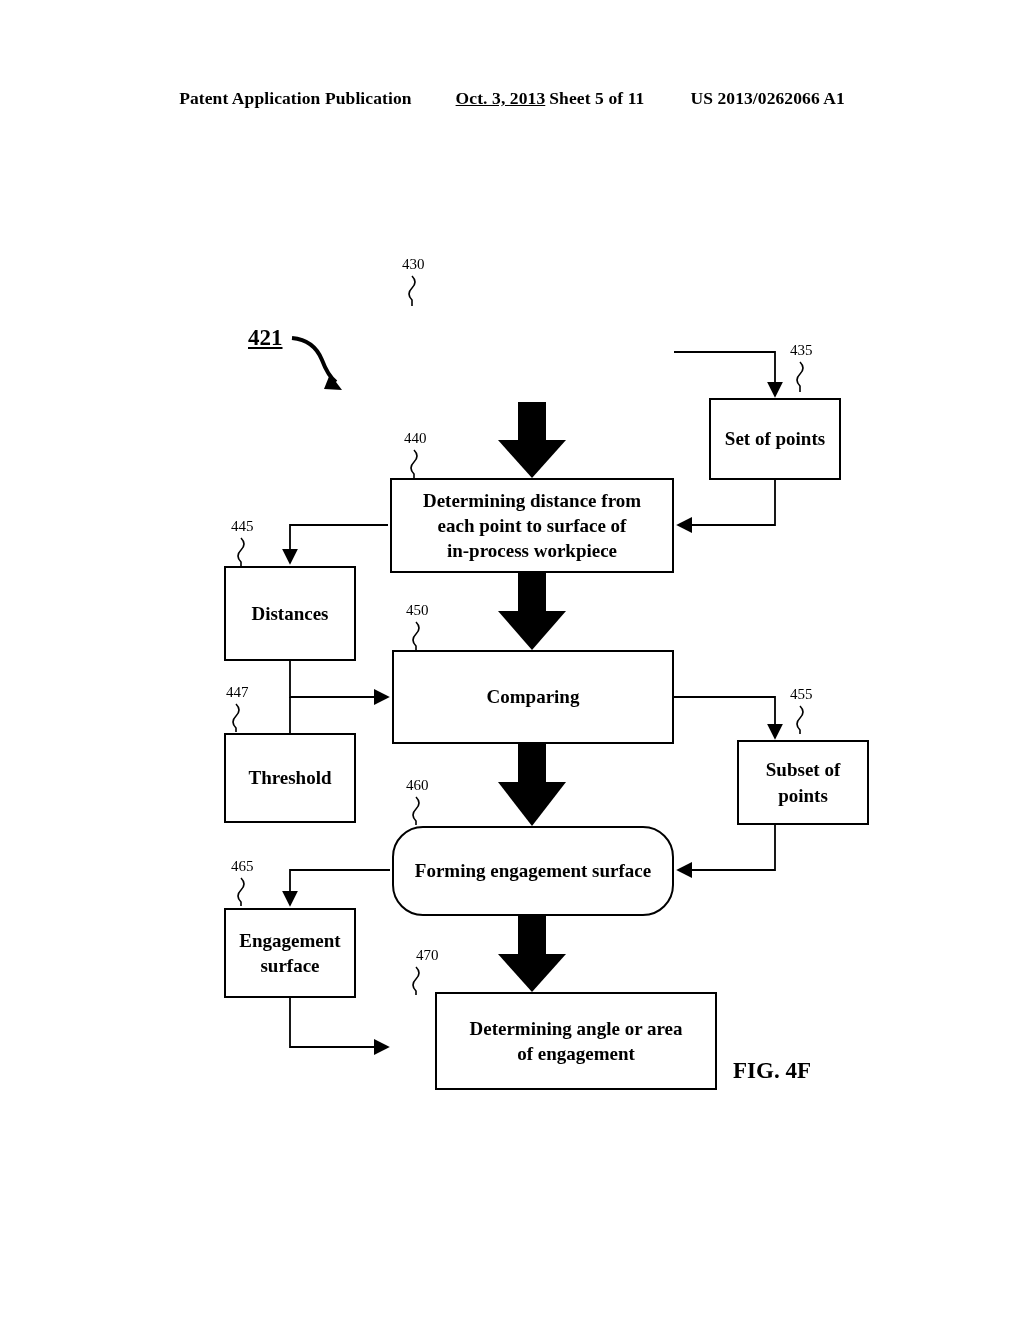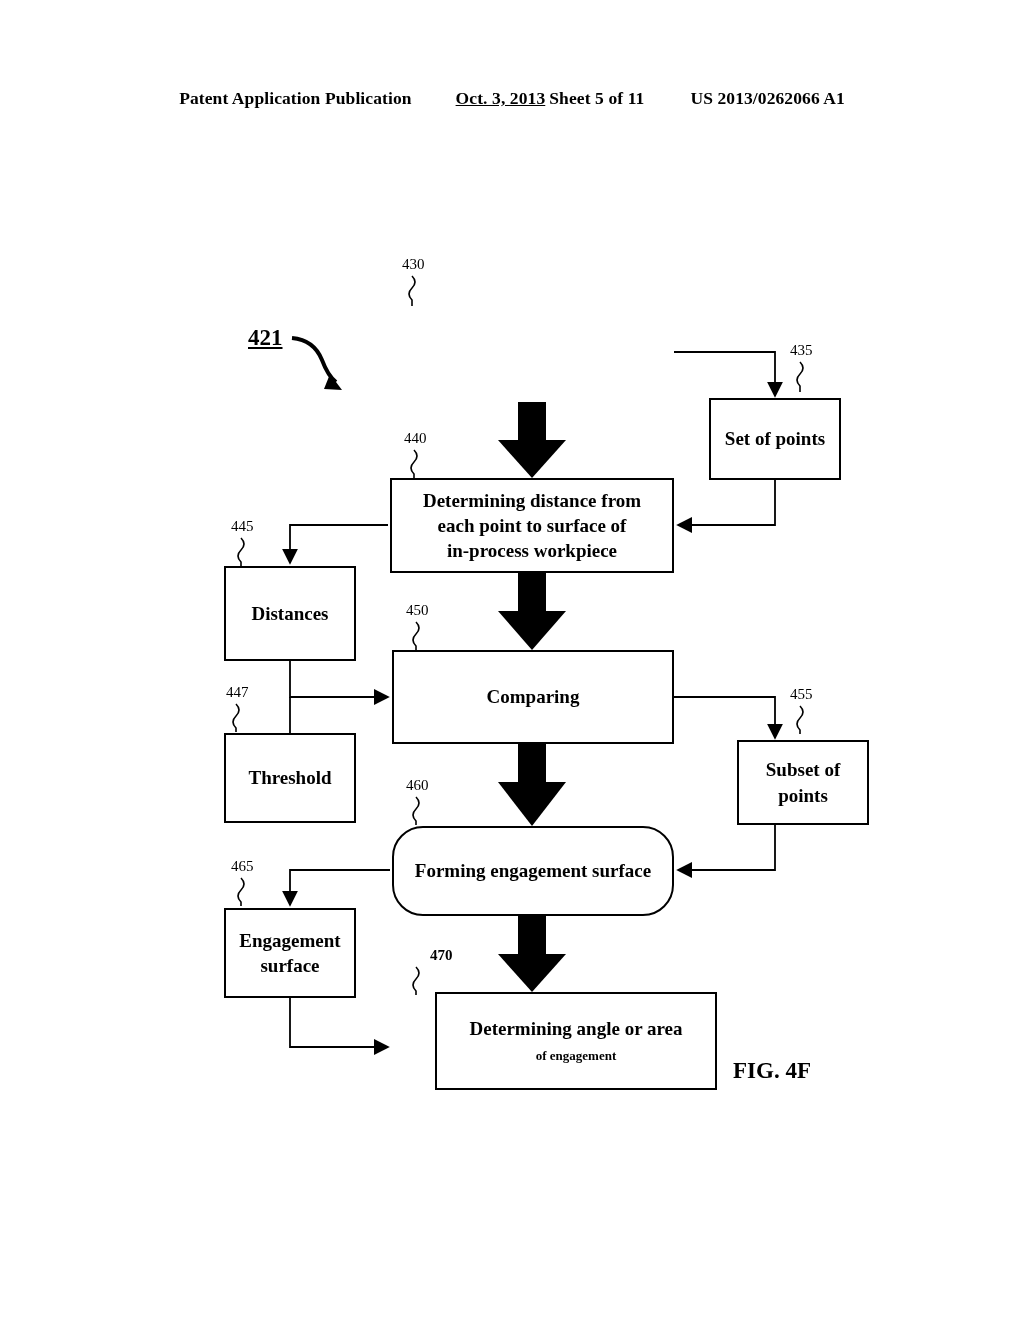"470" #ref-470 { font-weight: bold -> none; left: 430px -> 416px }
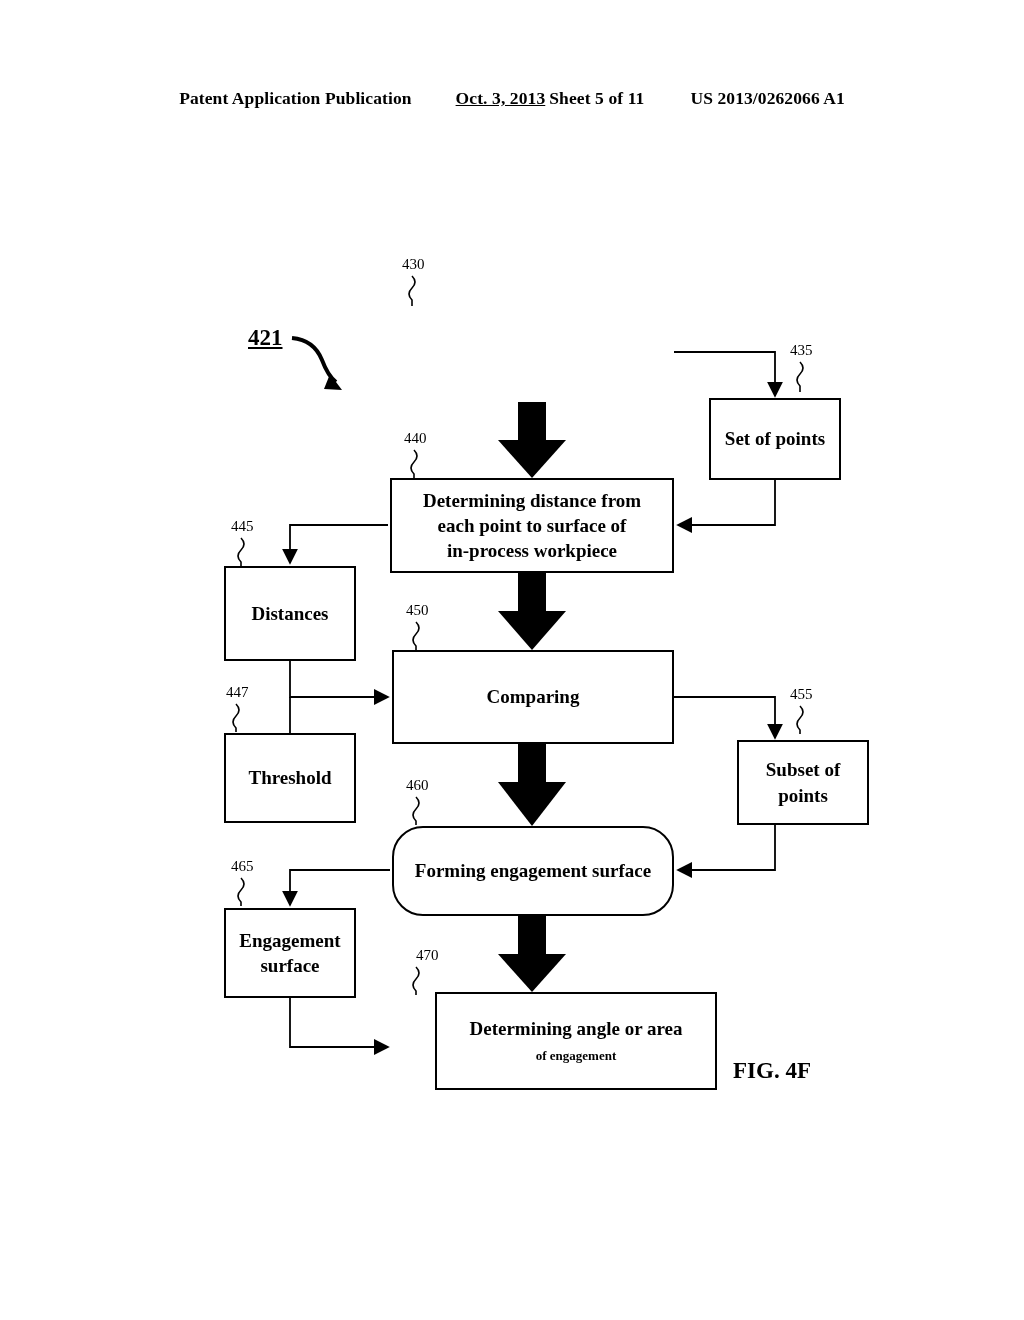"of engagement" #box-determangle .line2 { font-size: 13px -> 19px }
